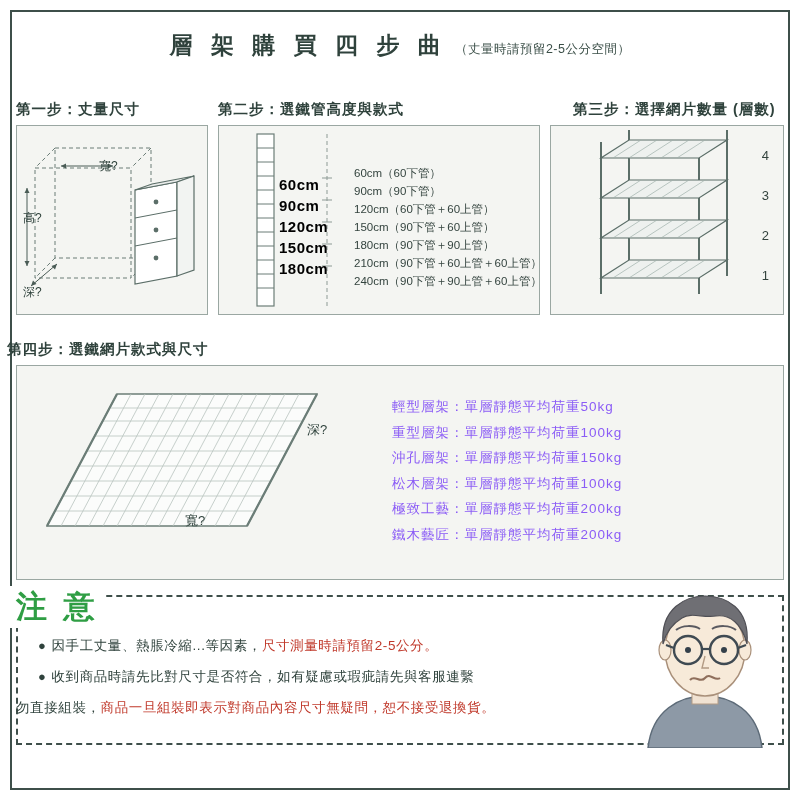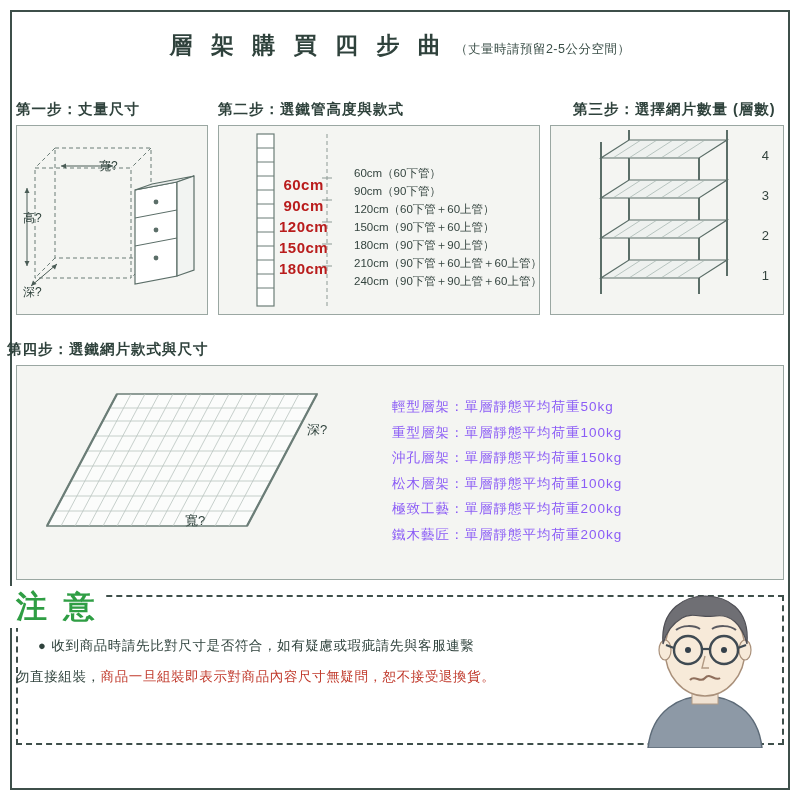"60cm" .heights { color: #b91c1c -> #000000; text-align: center -> none }
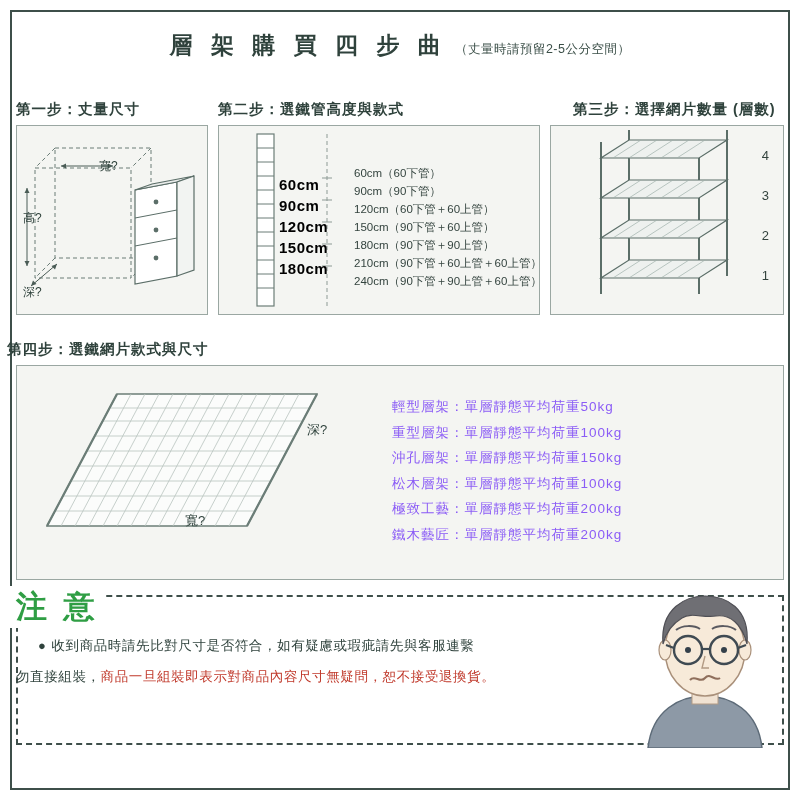"● 因手工丈量、熱脹冷縮...等因素，尺寸測量時請預留2-5公分。" div { html: none -> <div> <span>●</span><span>因手工丈量、熱脹冷縮...等因素，</span><span>尺寸測量時請預留2-5公分。</span> </div> }
